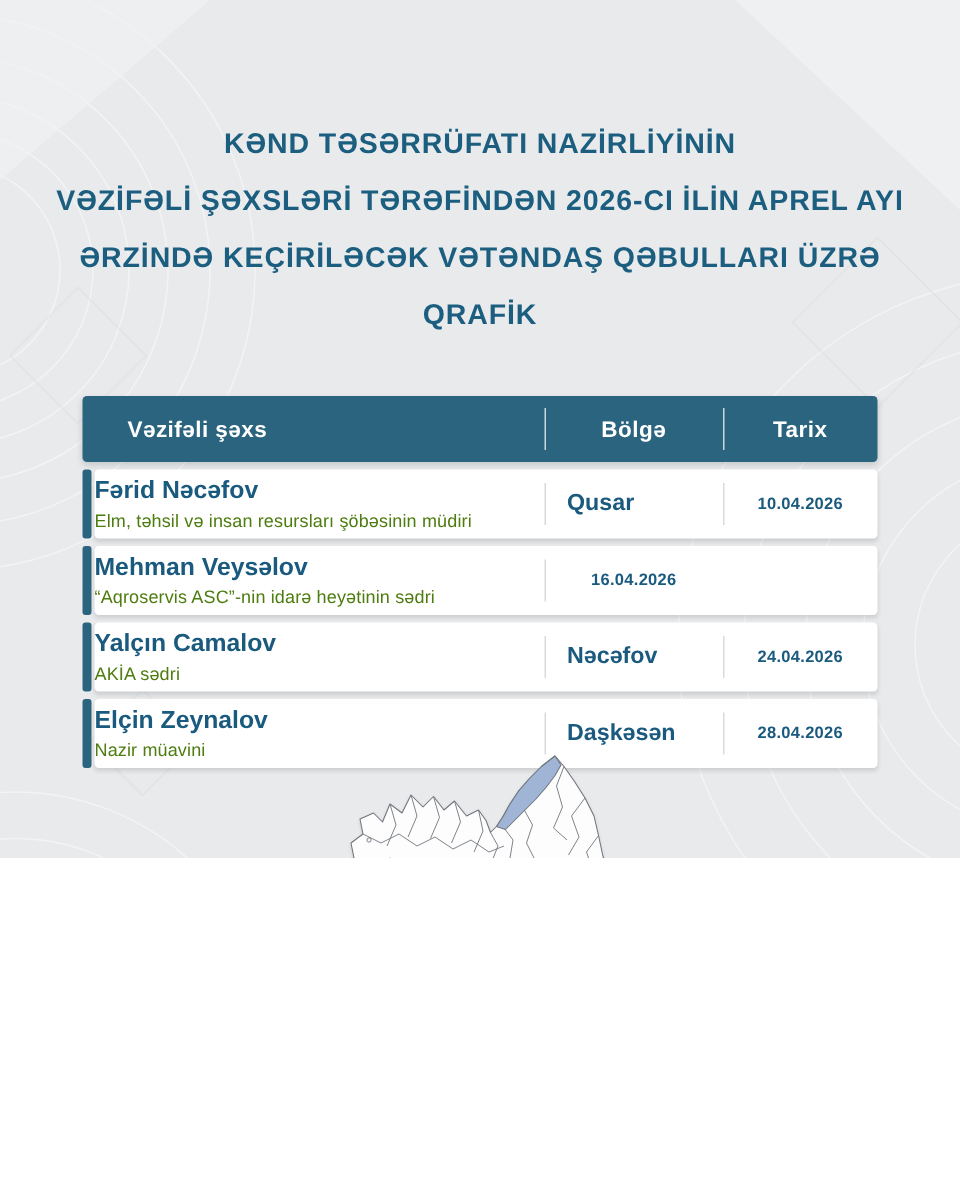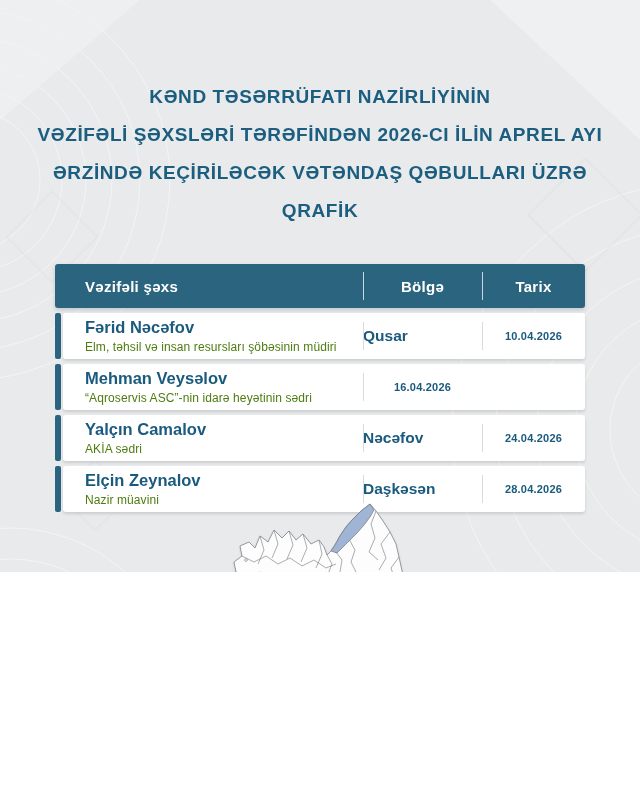"Fərid Nəcəfov" .cell-person { padding-left: 22px -> none }
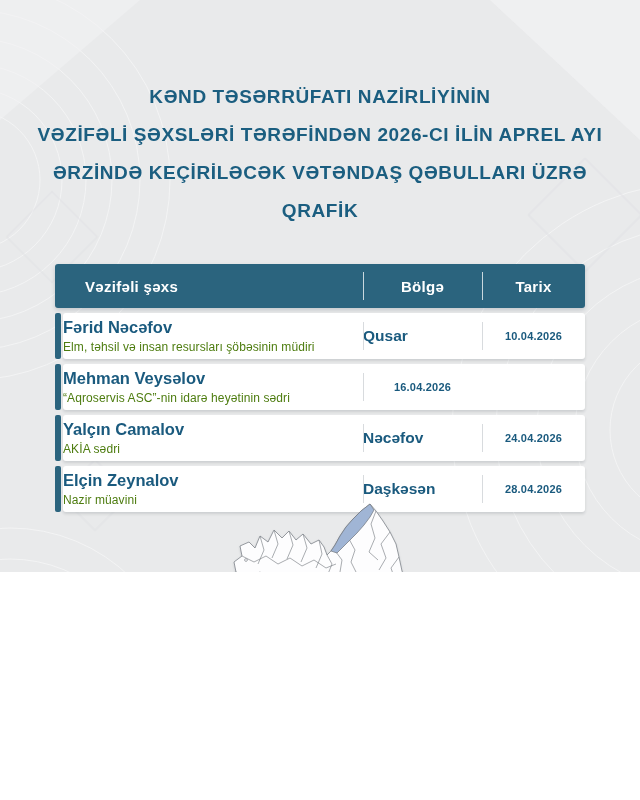"Qusar" .cell-region { padding-left: none -> 15px }
